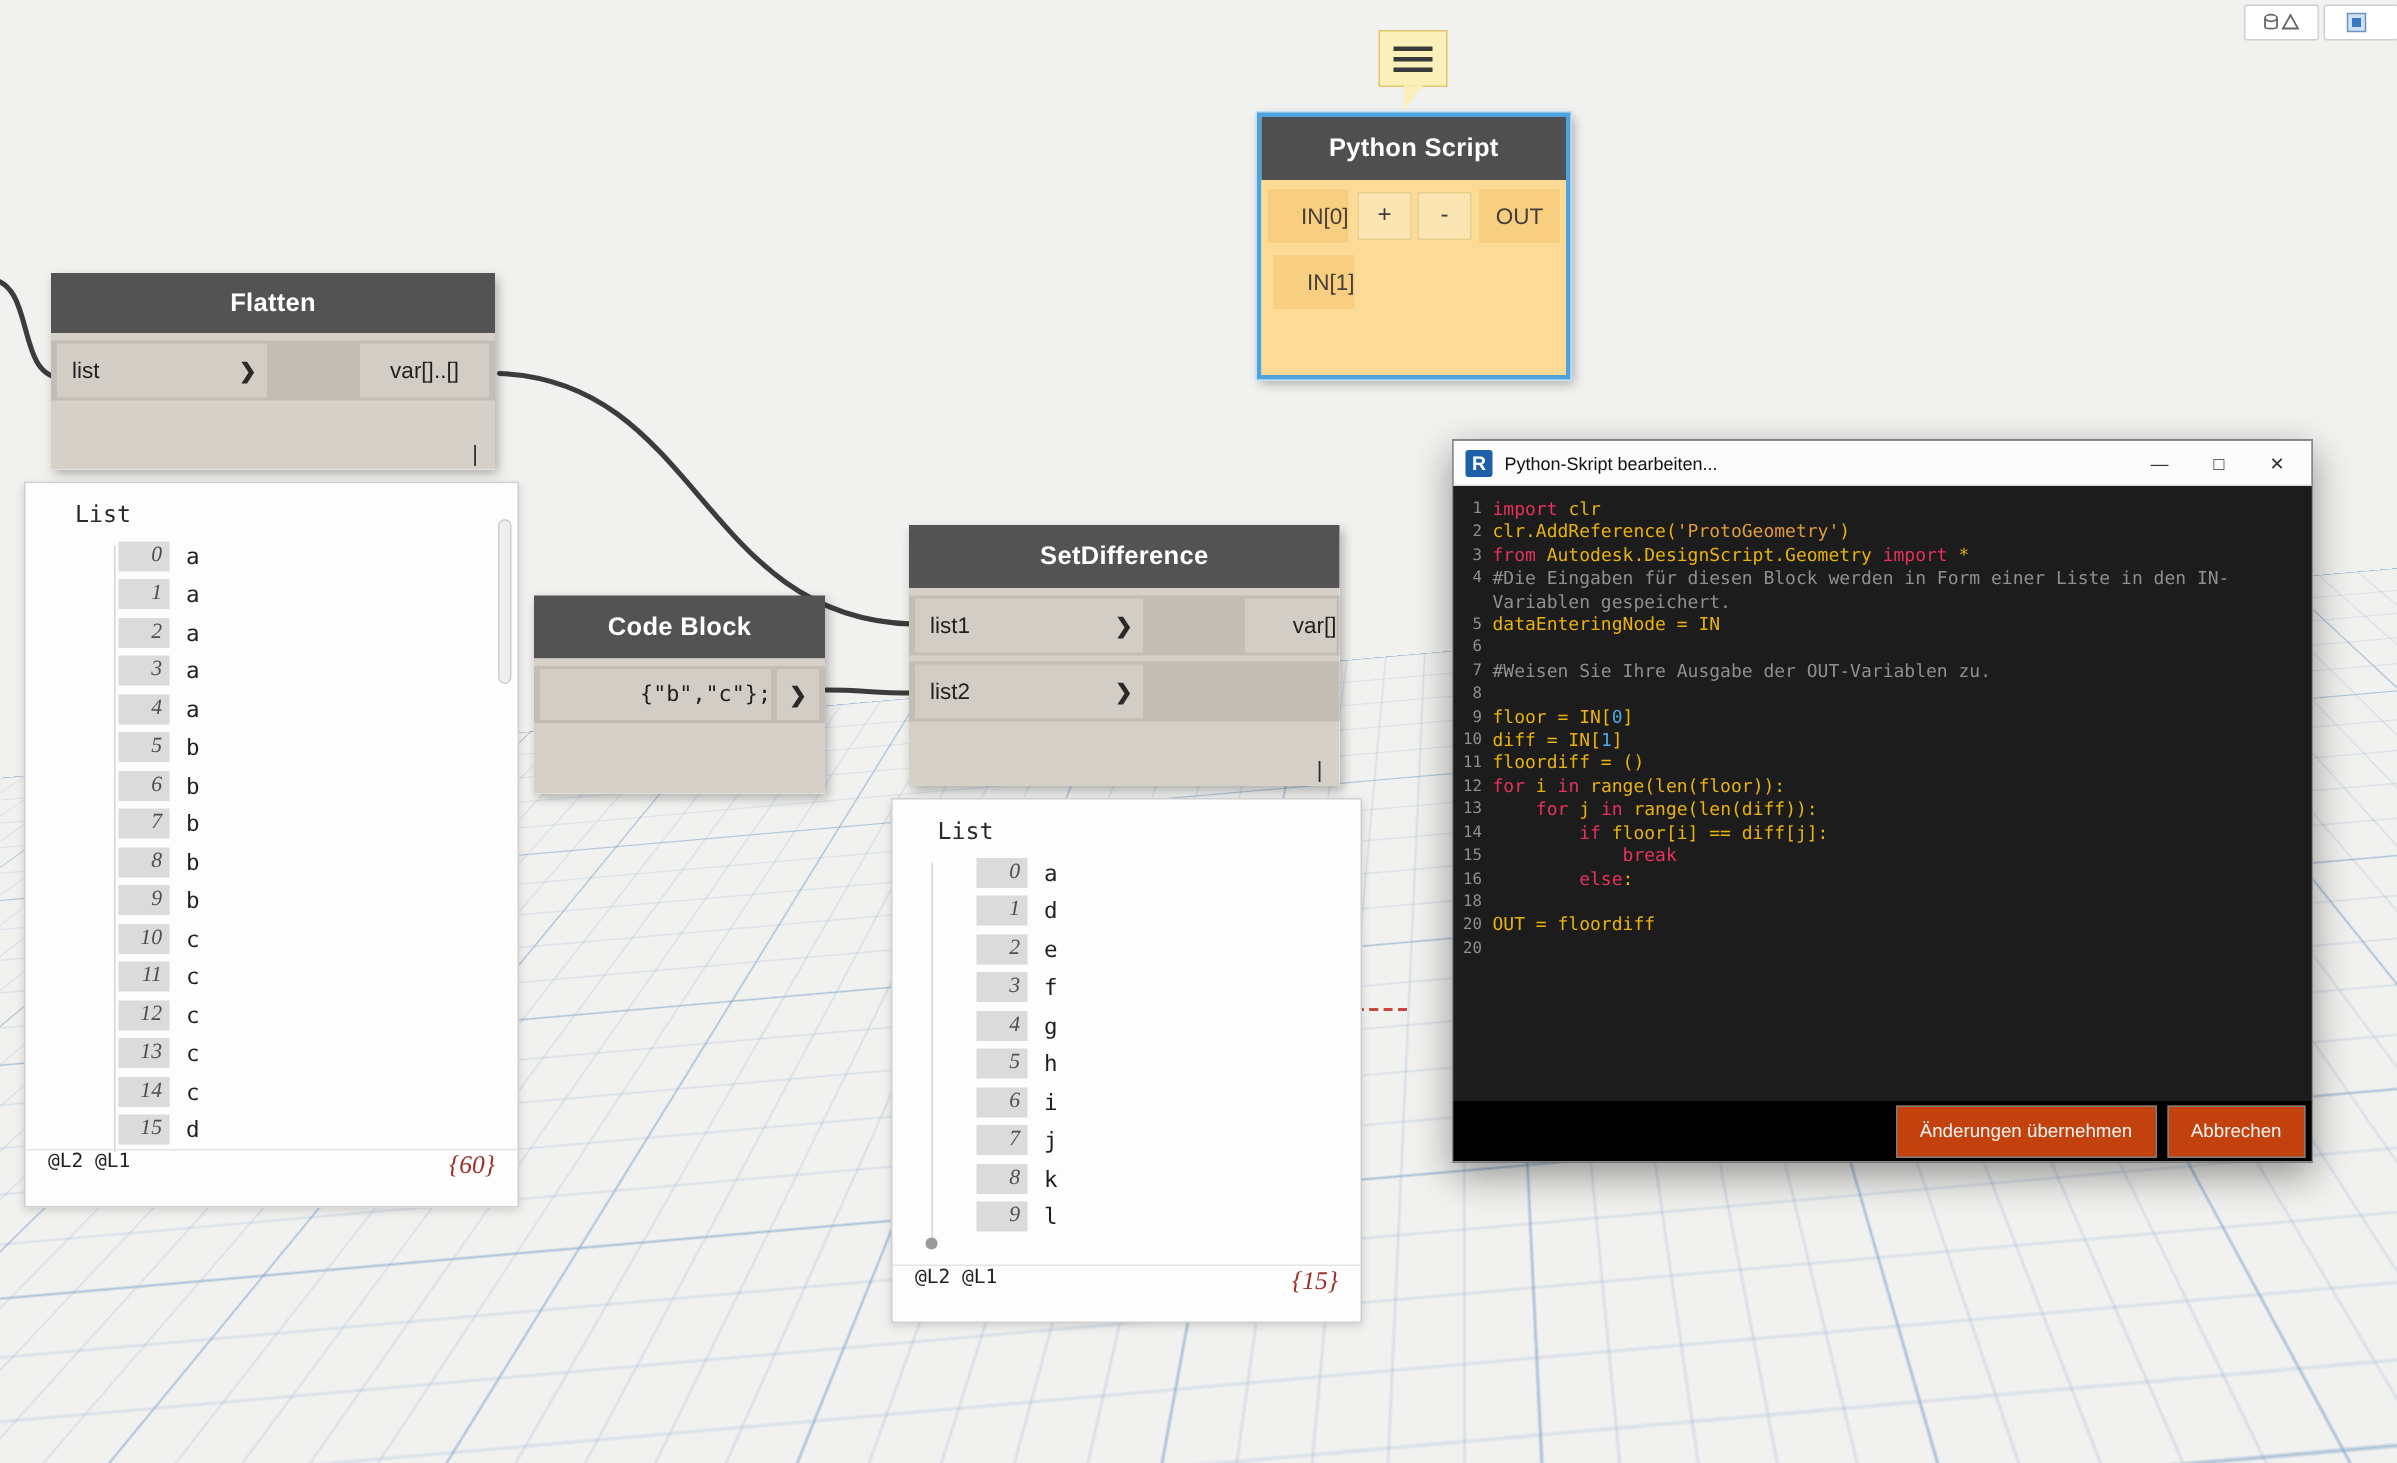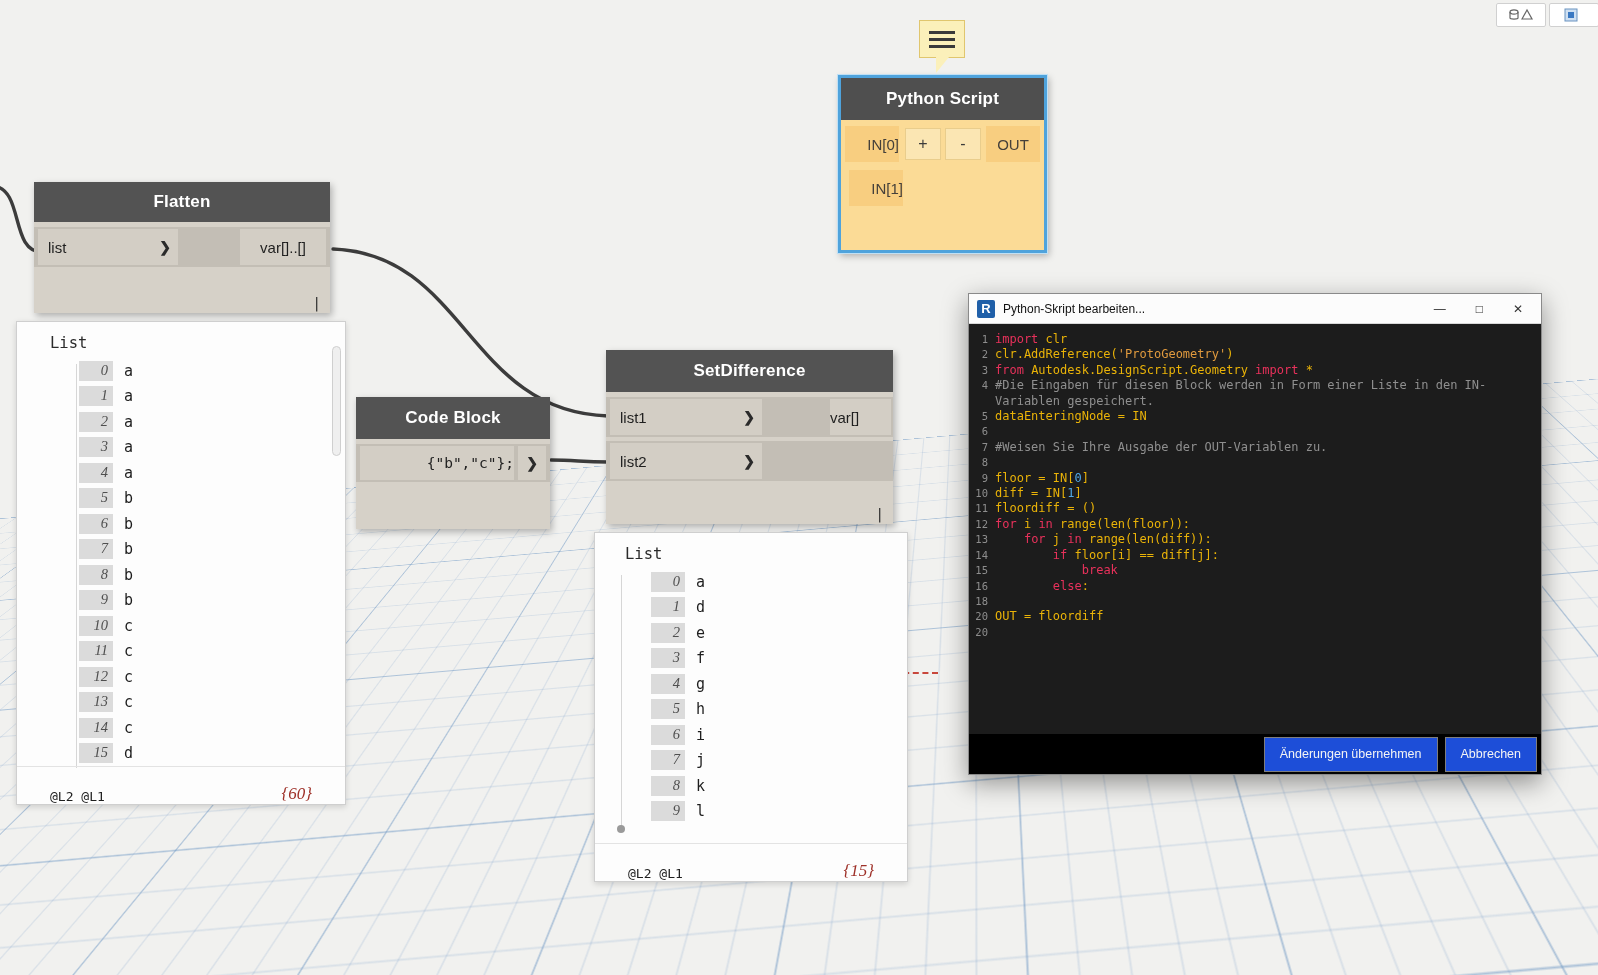"var[]" div.port { justify-content: flex-start -> flex-end }
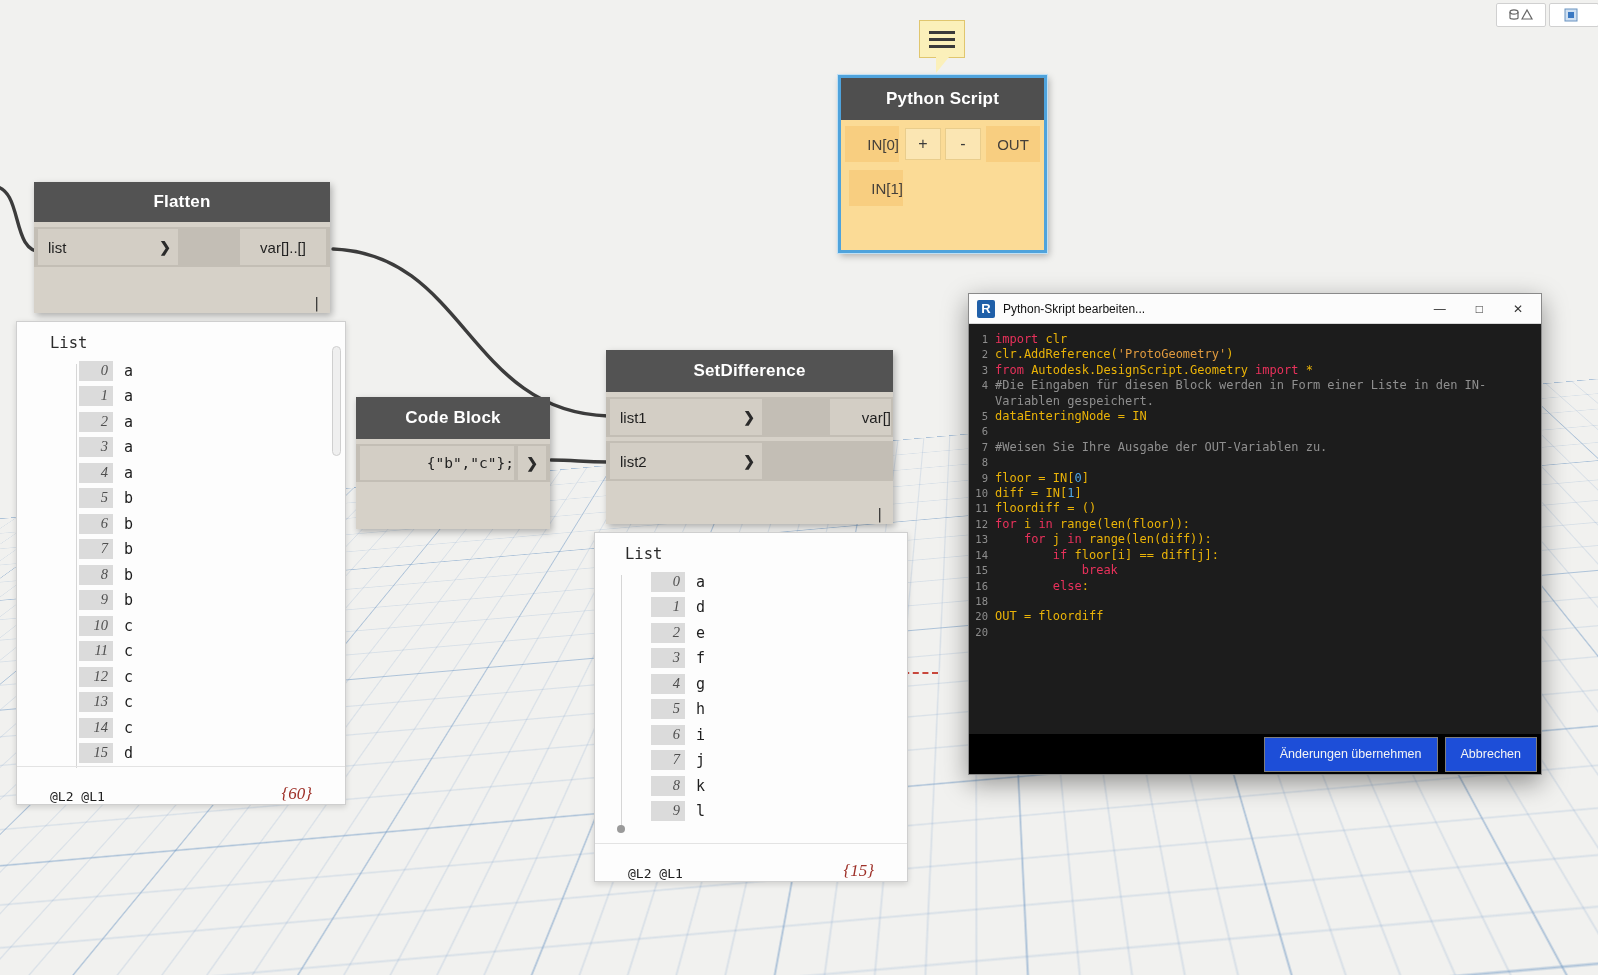"Änderungen übernehmen" .ed-btn { background: #1d4ed8 -> #c2410c }
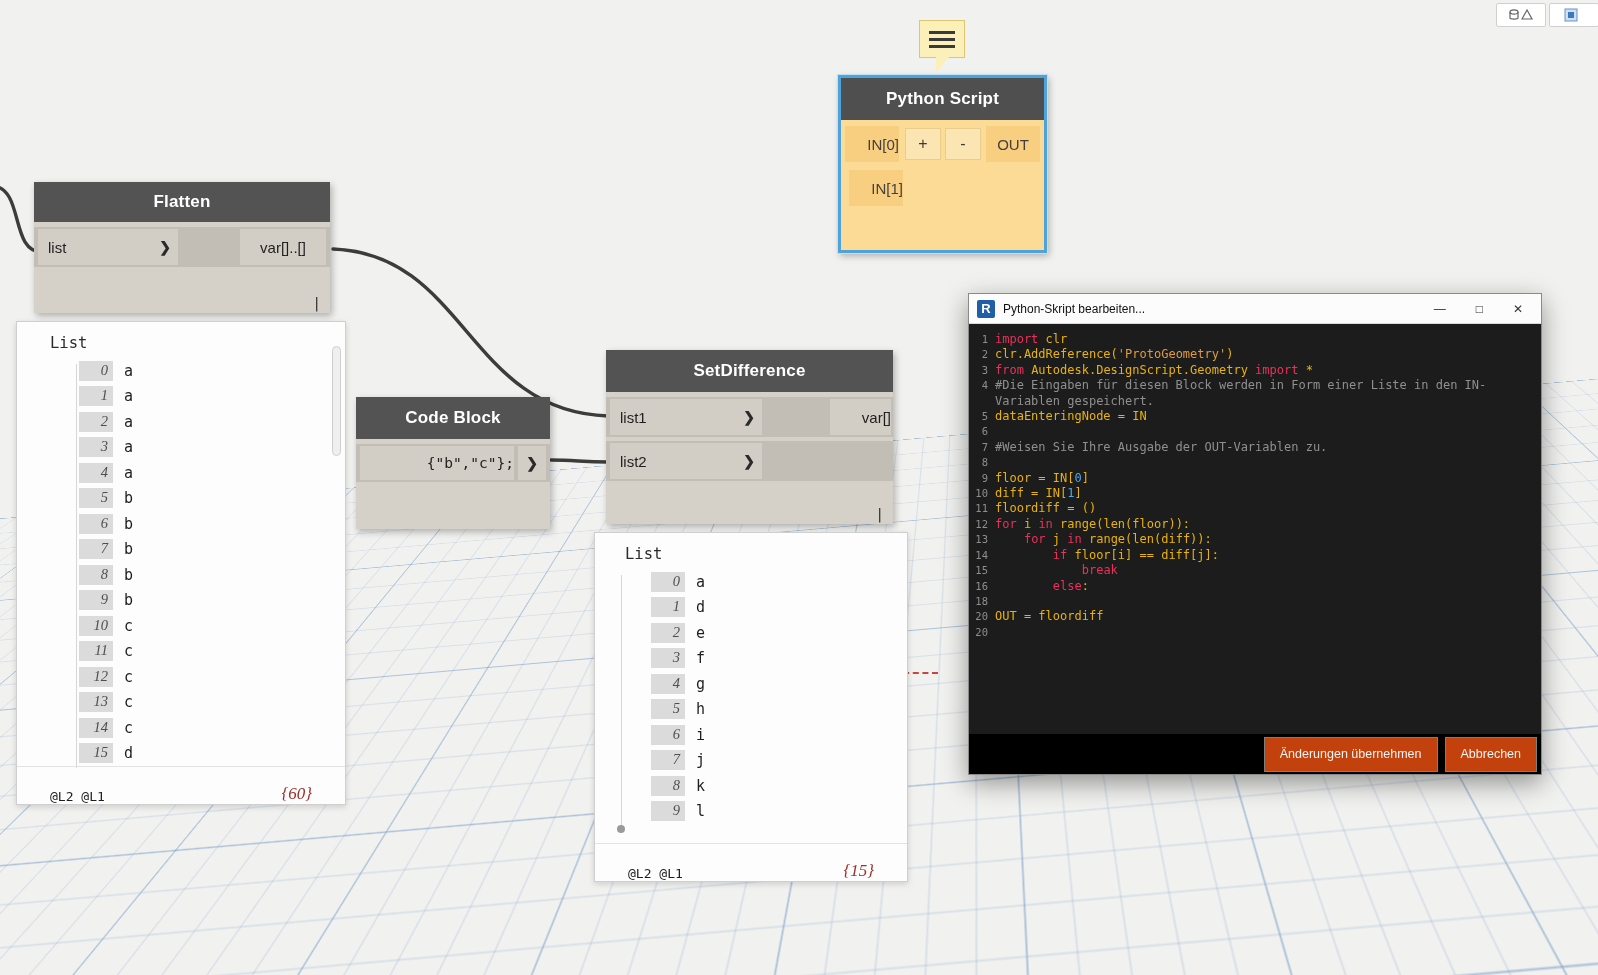"@L2 @L1" .pv-footer { align-items: flex-end -> flex-start; padding: 0 33px -> 0 15px }
